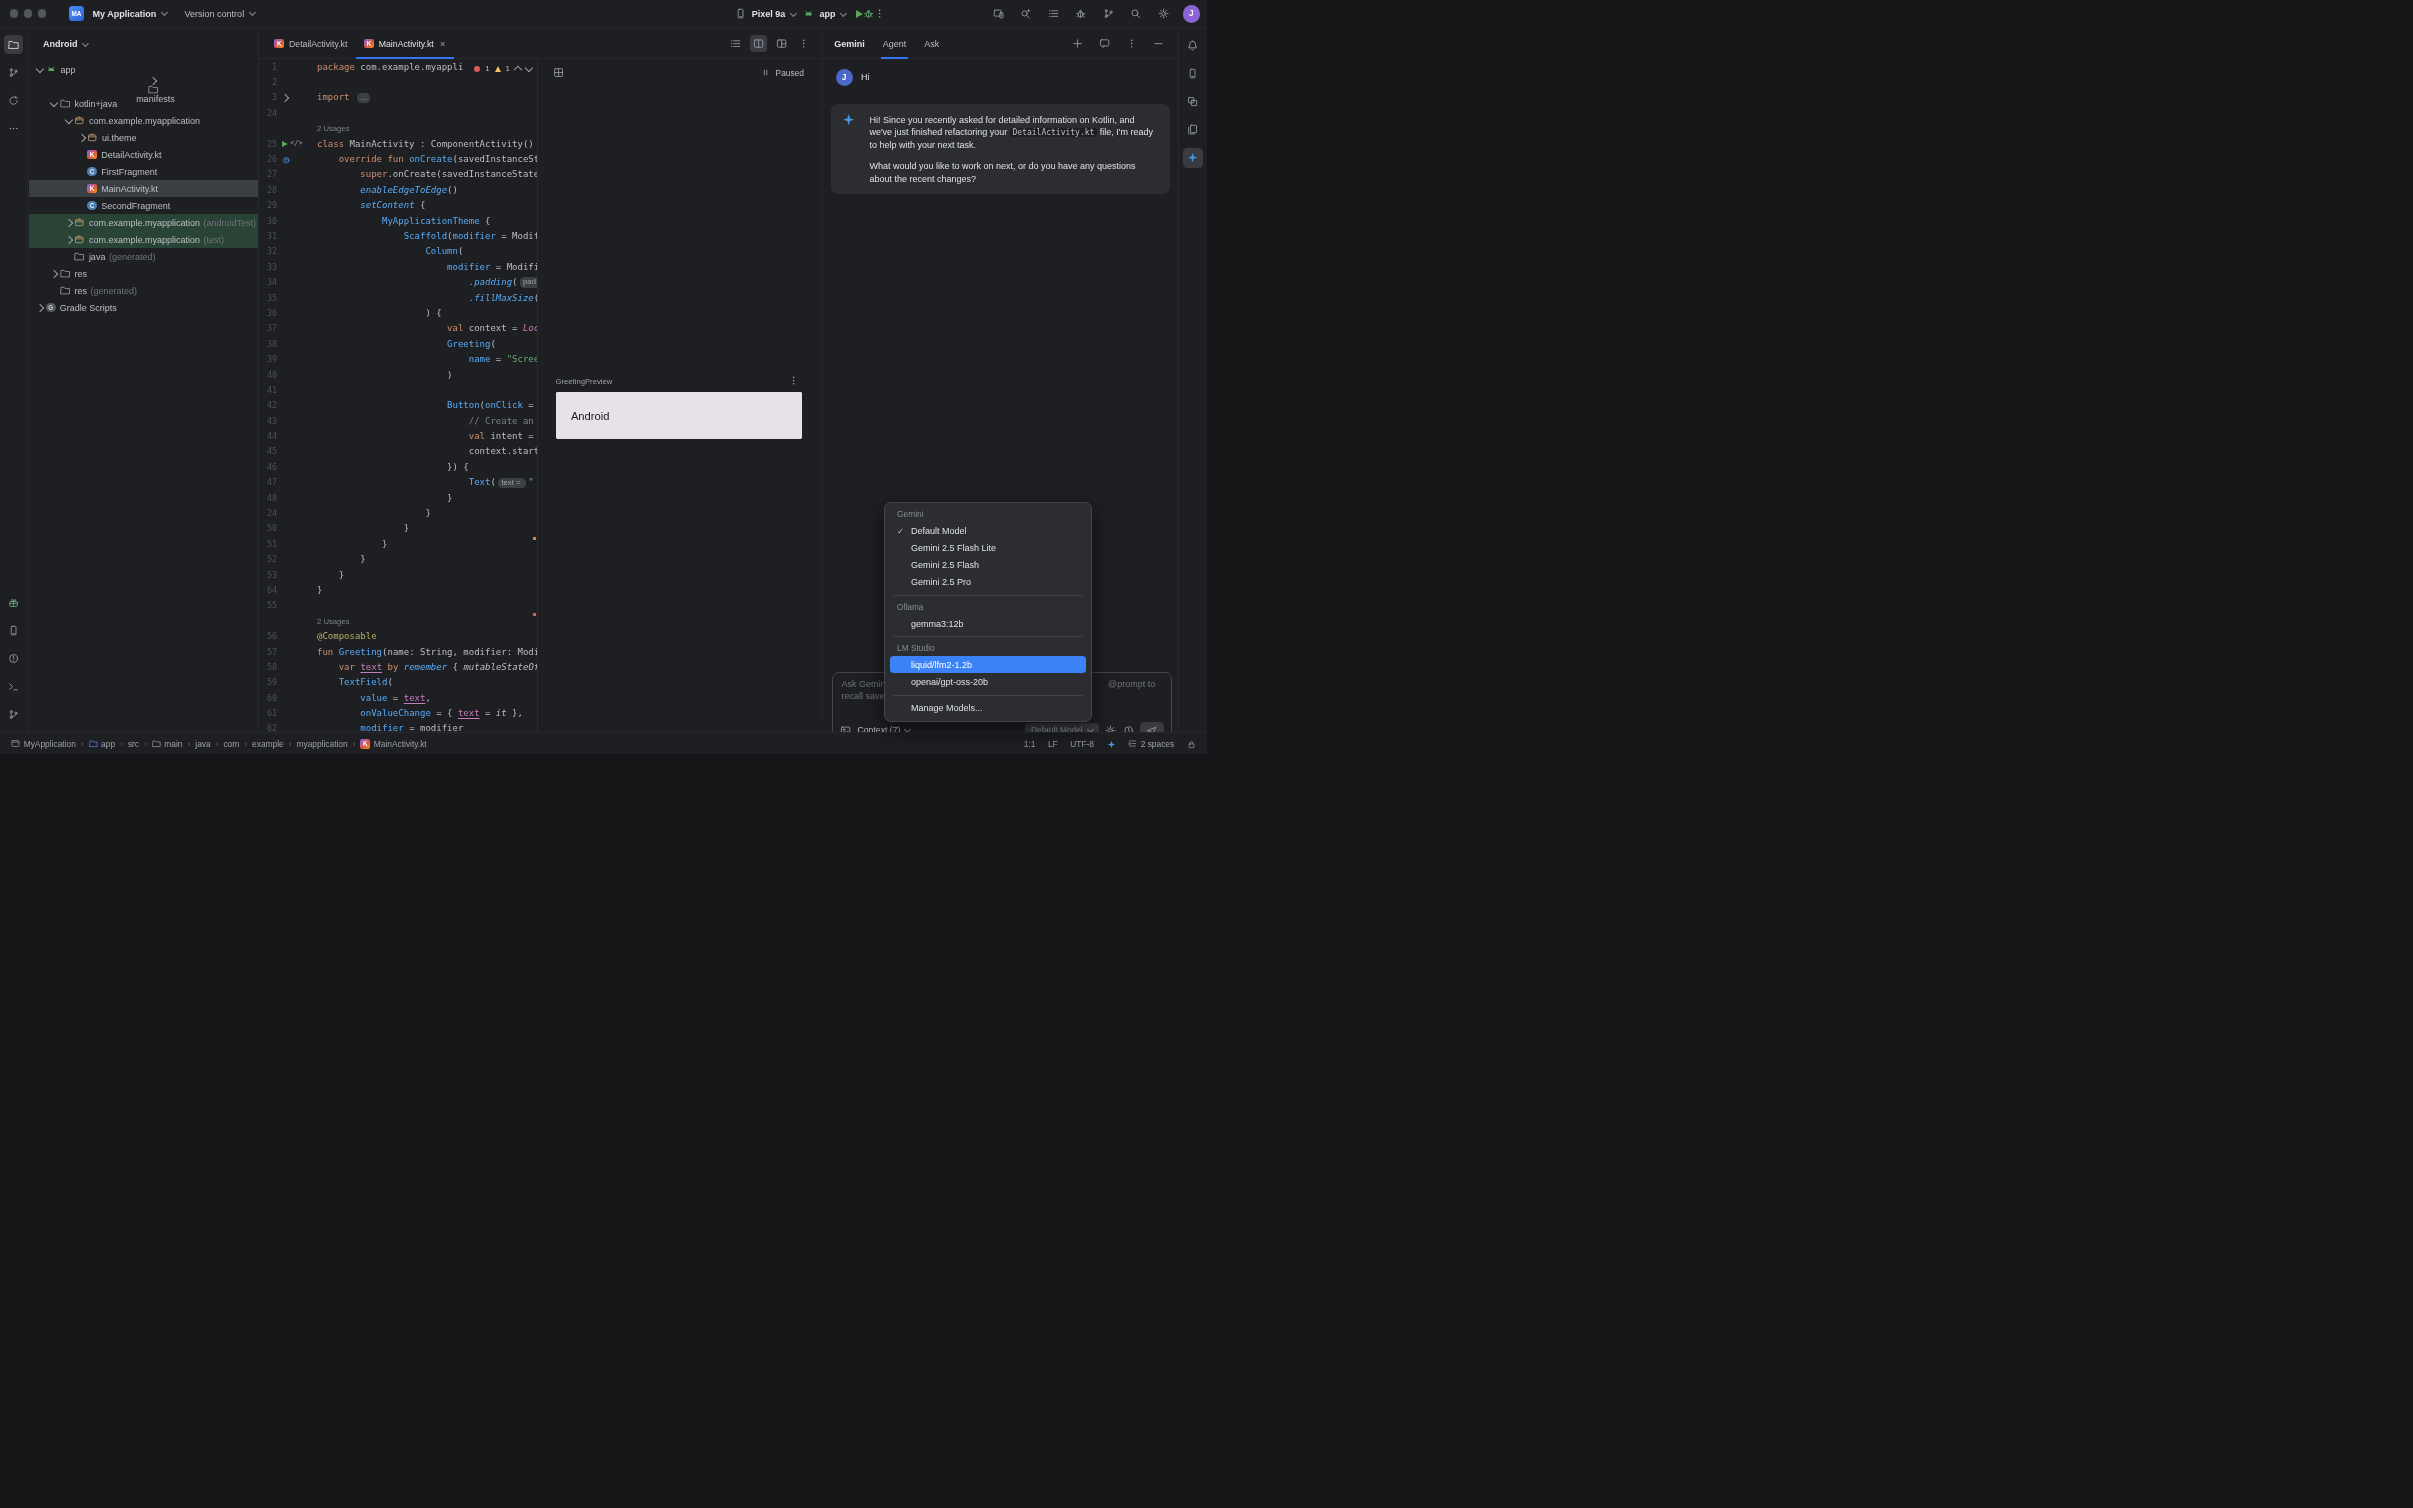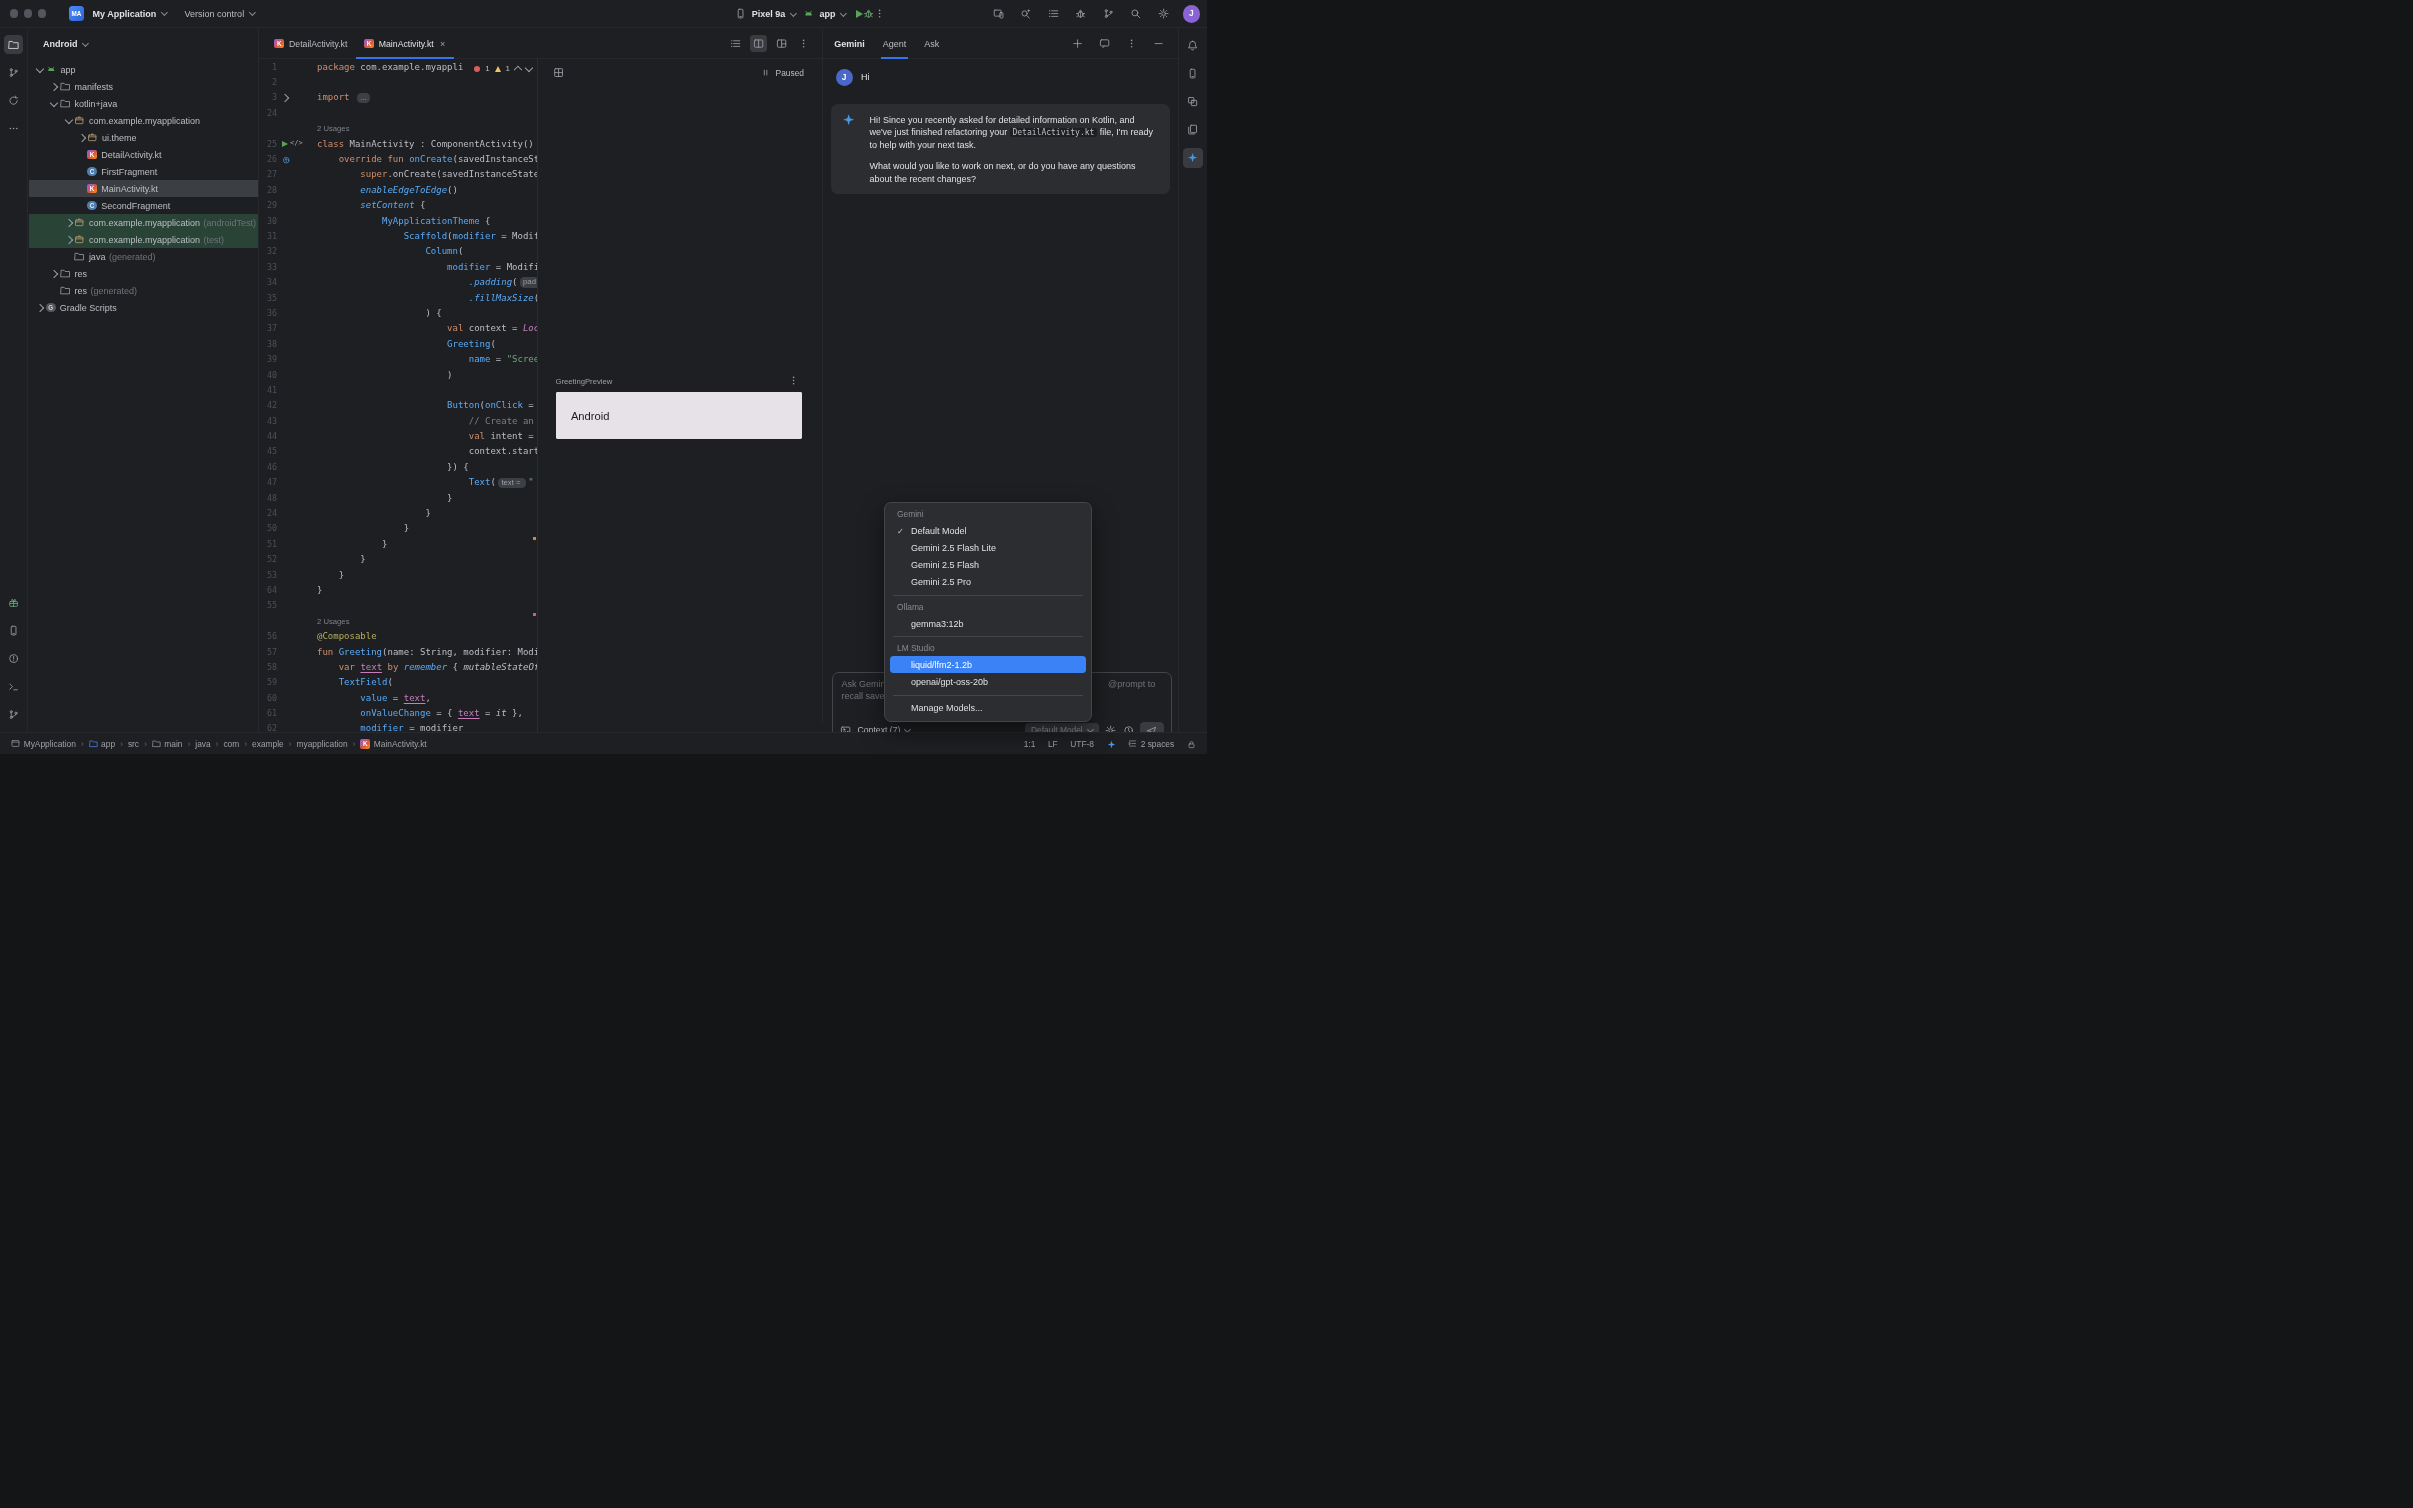"manifests" div.trow { flex-direction: none -> column }
